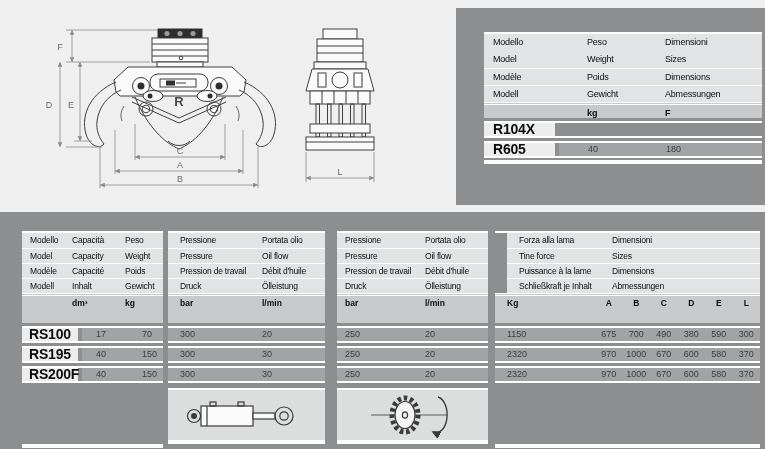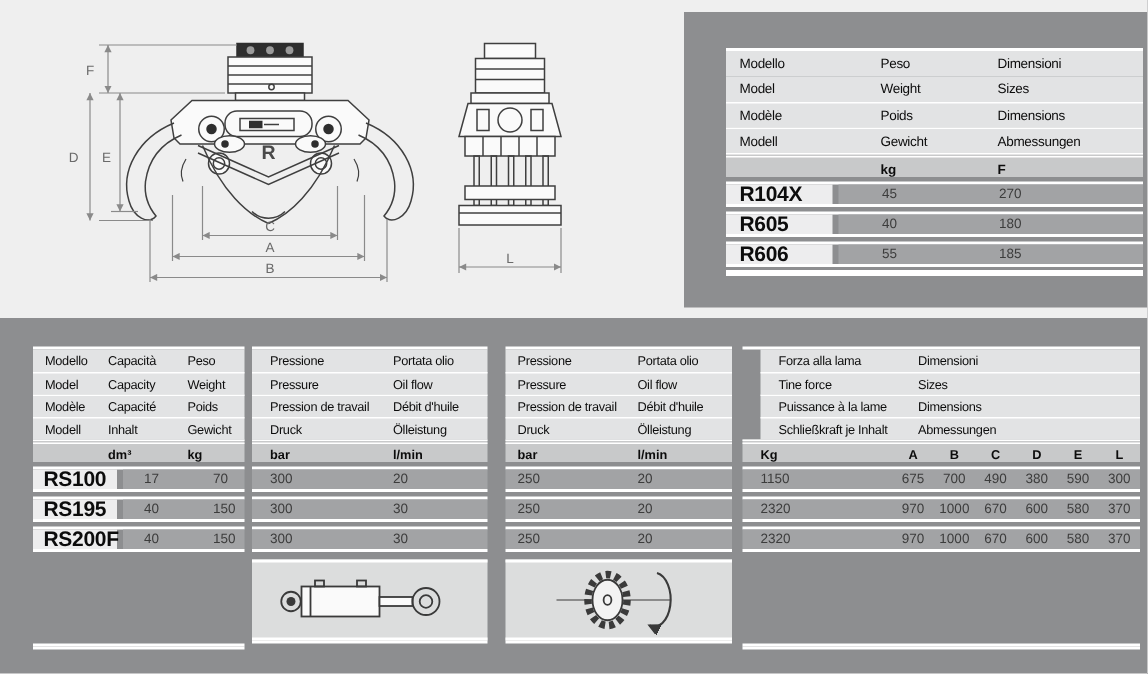"45" div.bar { html: <div> <span>45</span> <span>270</span> </div> -> none }
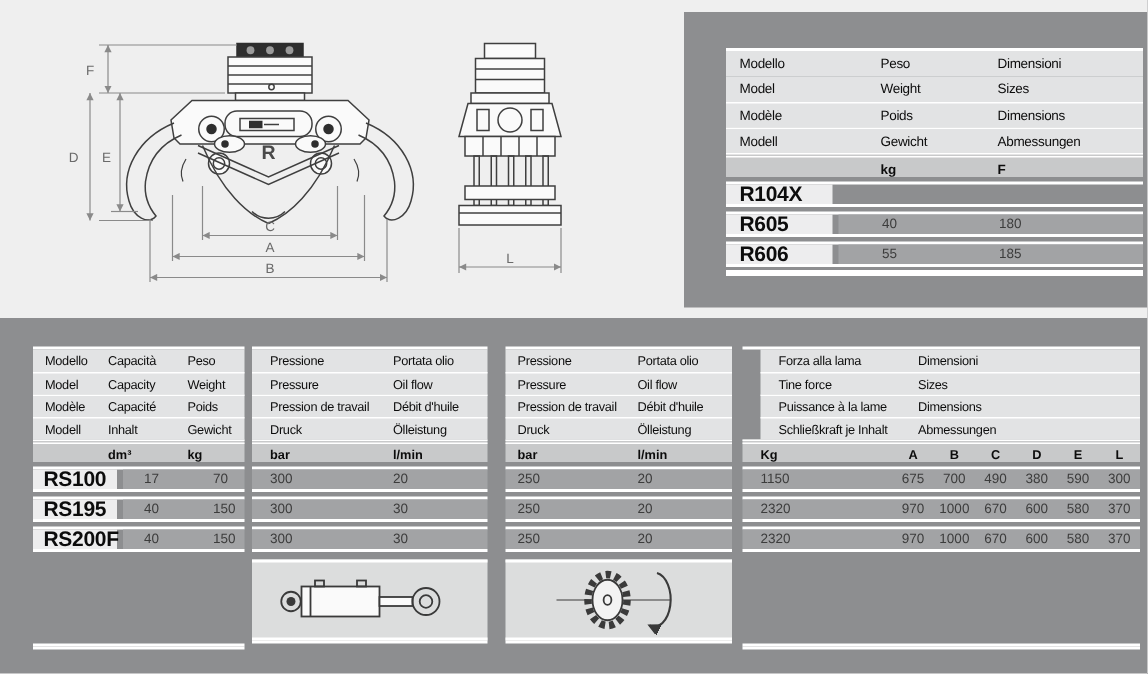"R606" div.drow { html: <div> <span>R606</span> <span></span> <div> <span>55</span> <span>185</span> </div> </div> -> none }
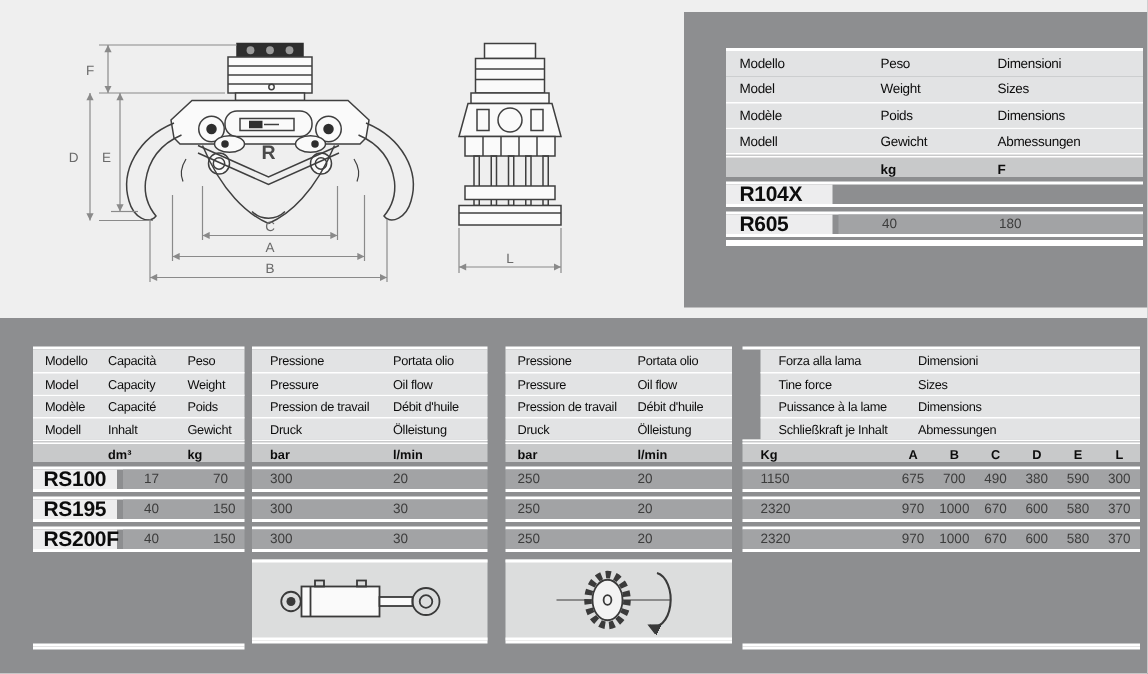"dm³" .urow { height: 15px -> 30px }
